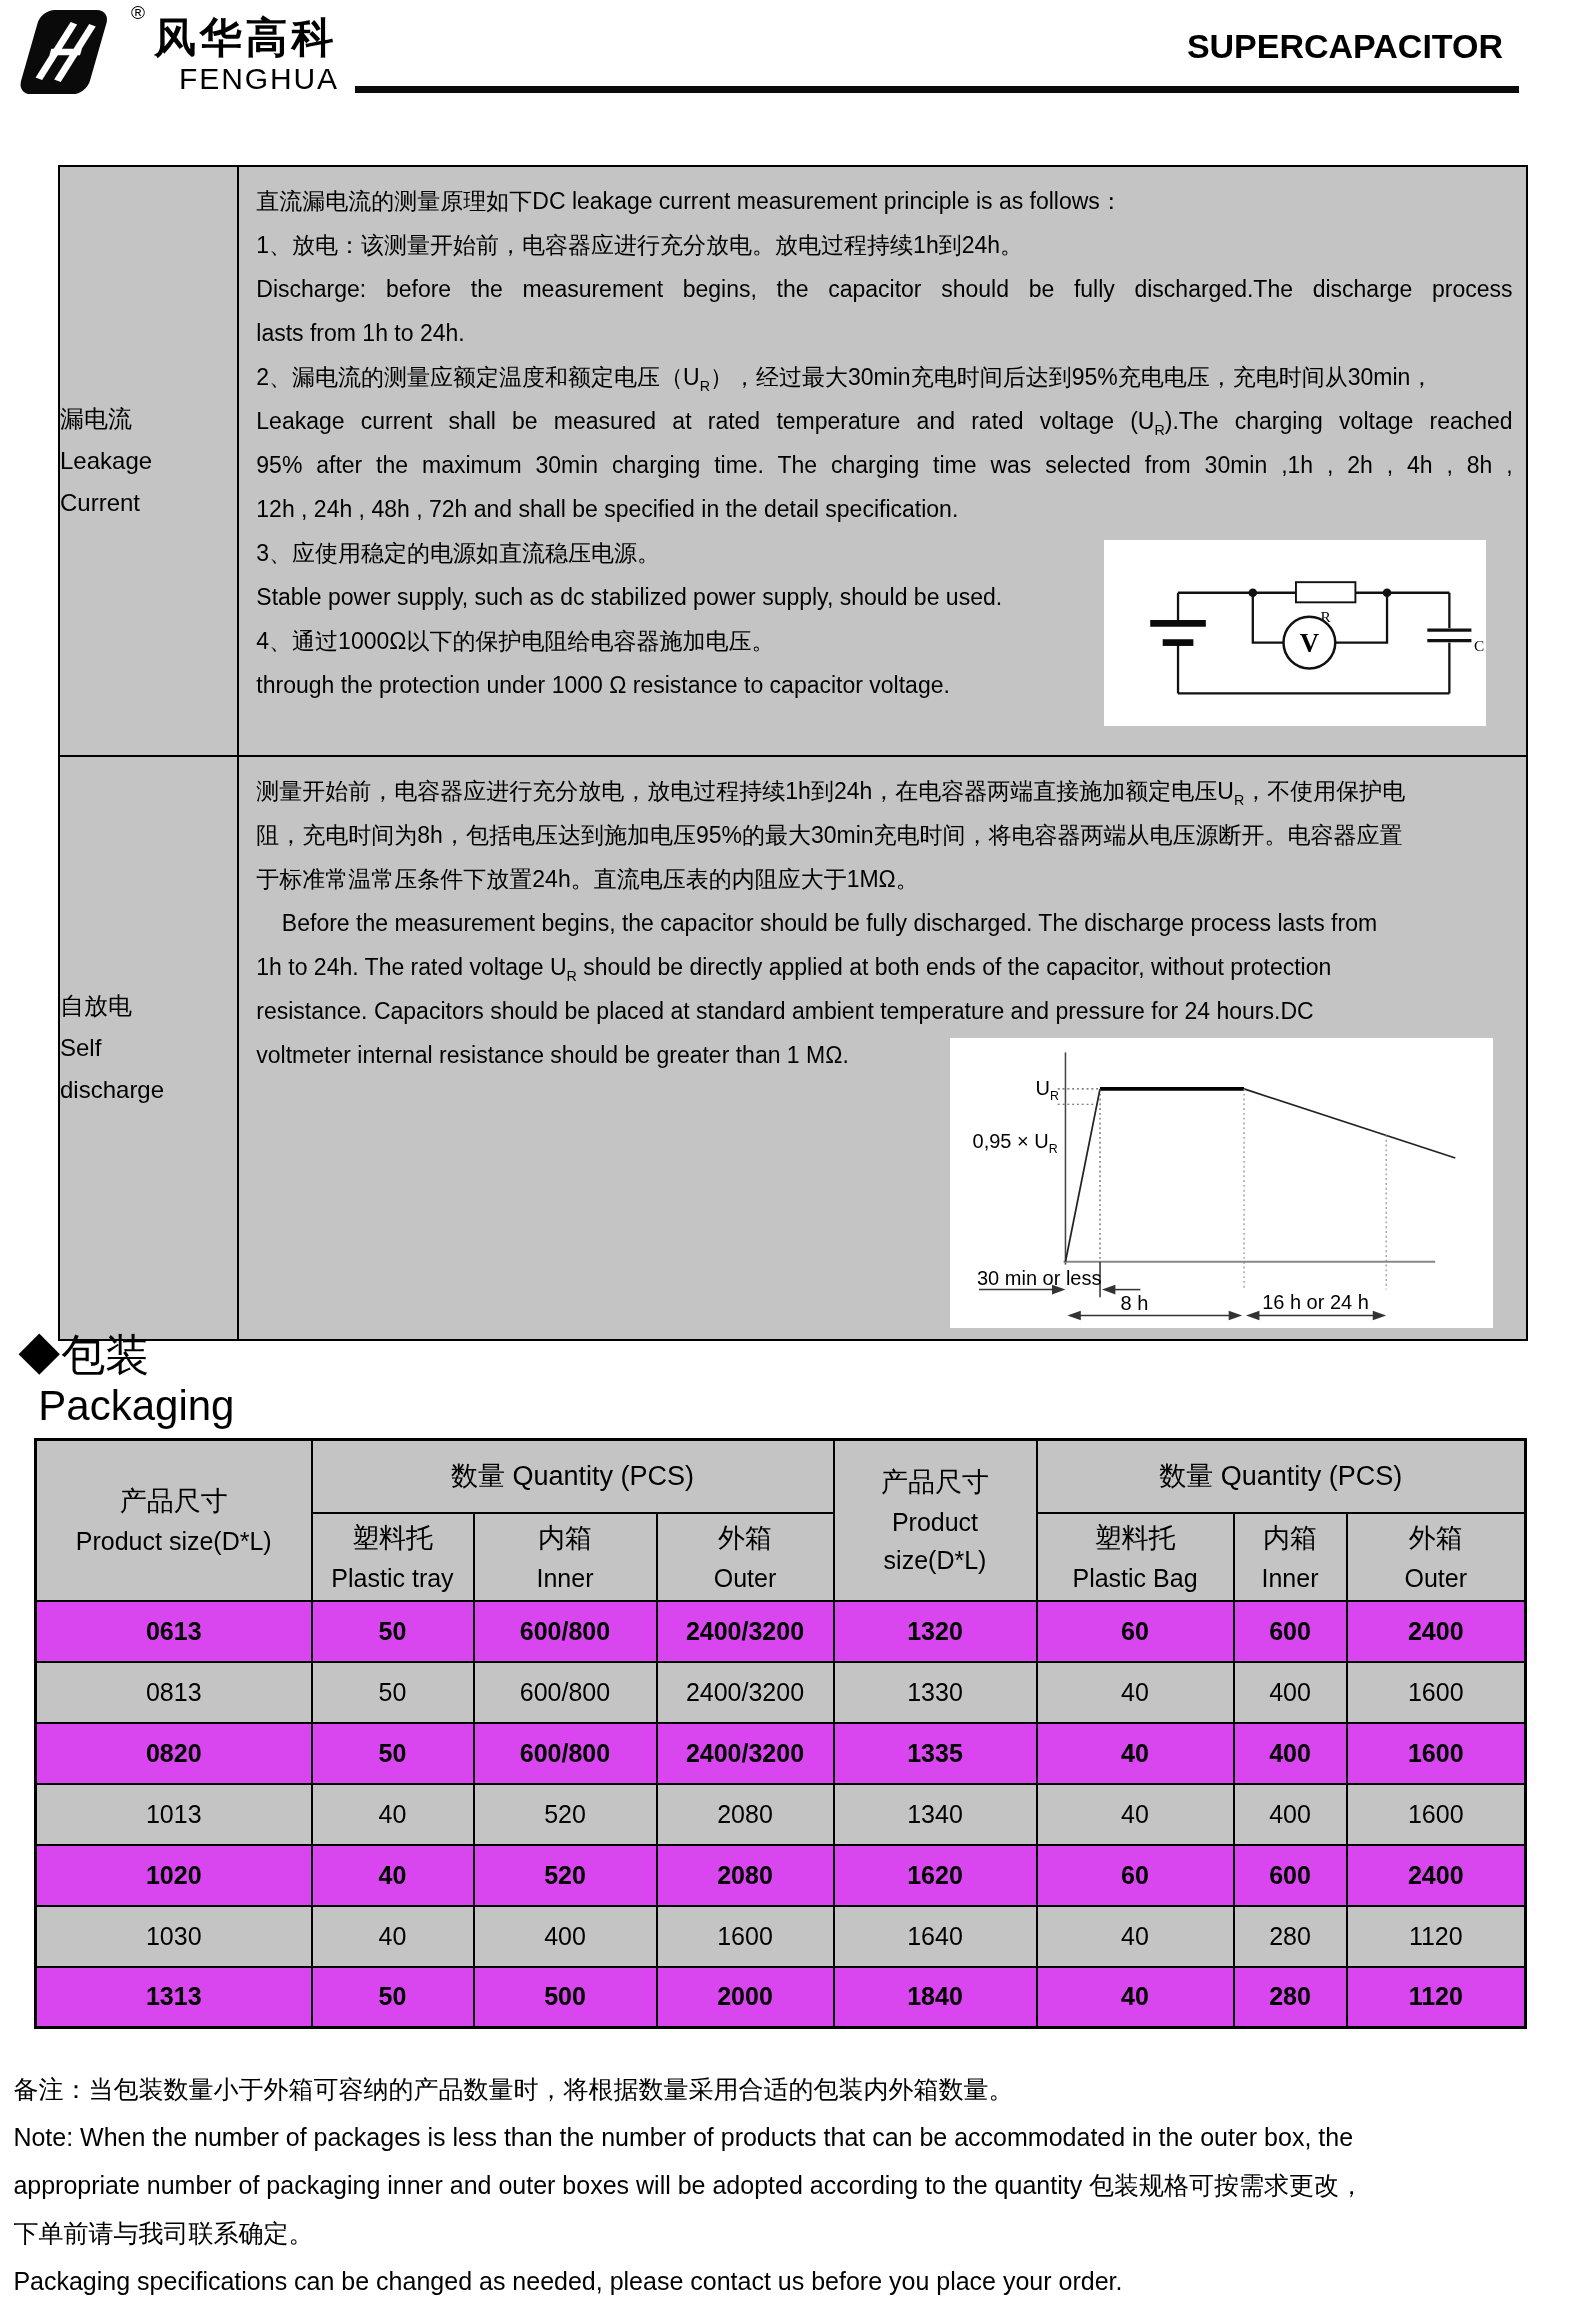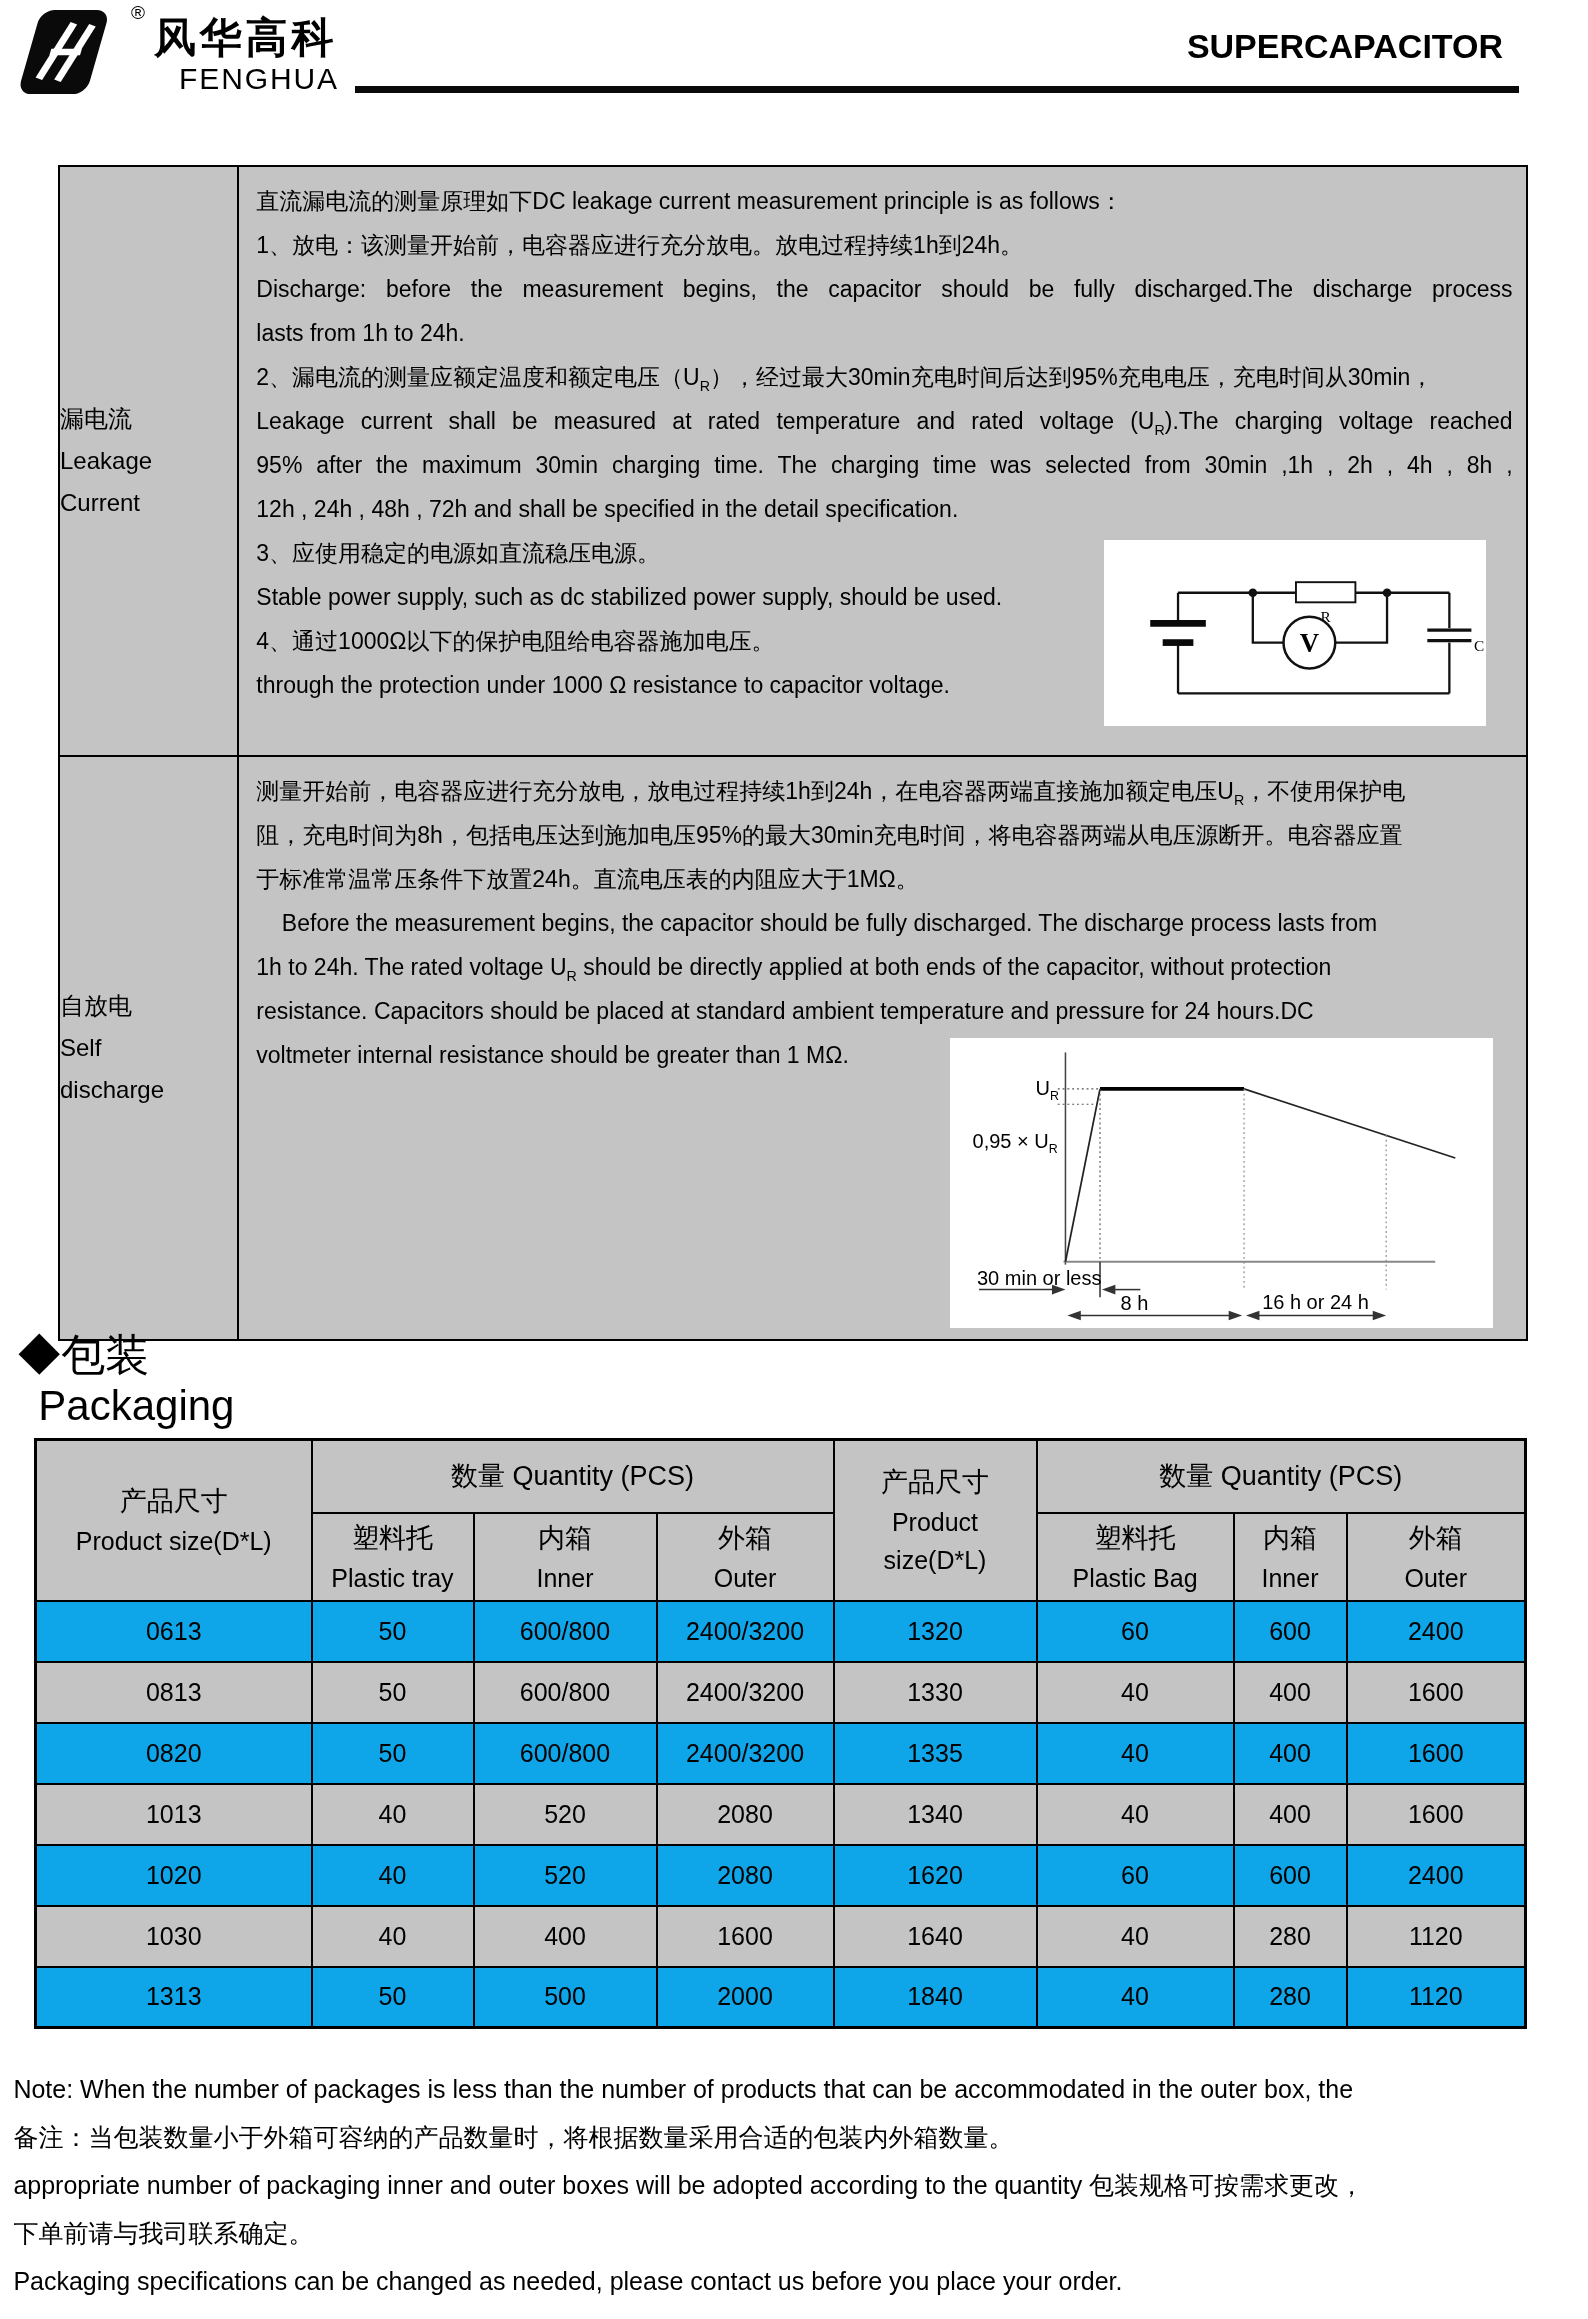"0613" tr.br.w td { background: #0ea5e9 -> #d946ef; font-weight: none -> bold }
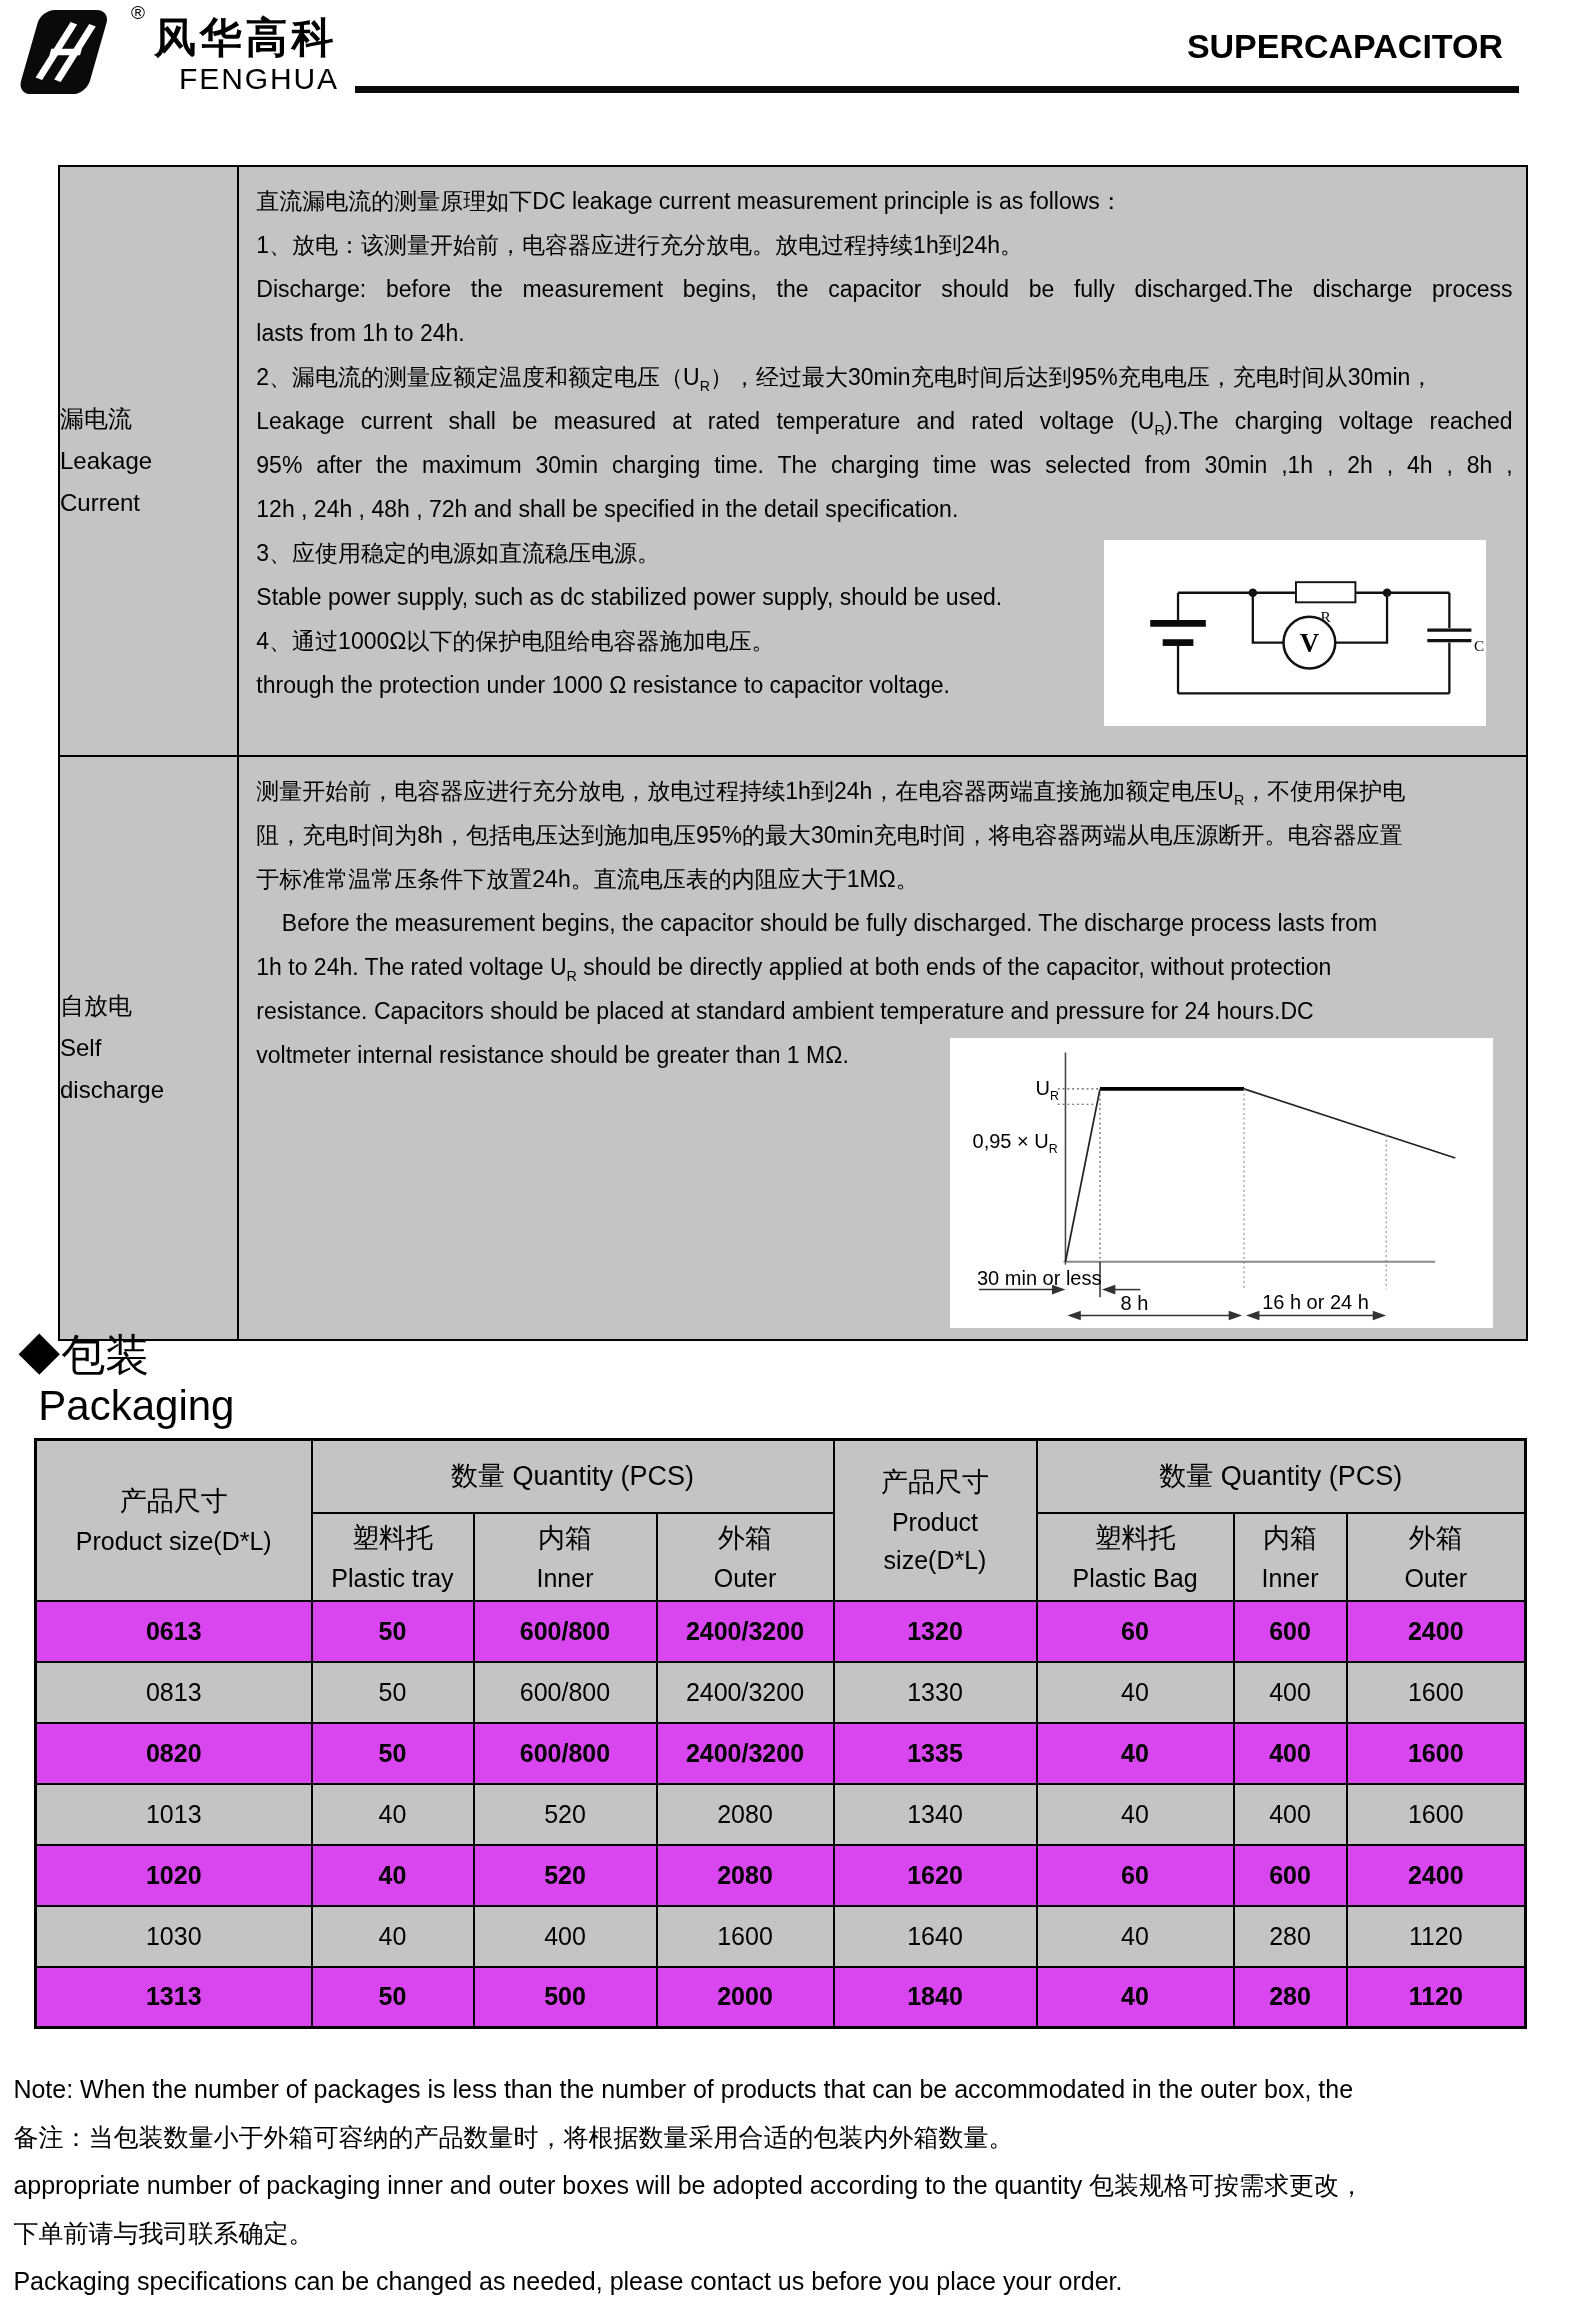"Note: When the number of" div { order: before "备注：当包装数量小于外箱可容纳的产品数量时，将根据数量采用合适的包装内外箱数量。" -> after "备注：当包装数量小于外箱可容纳的产品数量时，将根据数量采用合适的包装内外箱数量。" }
